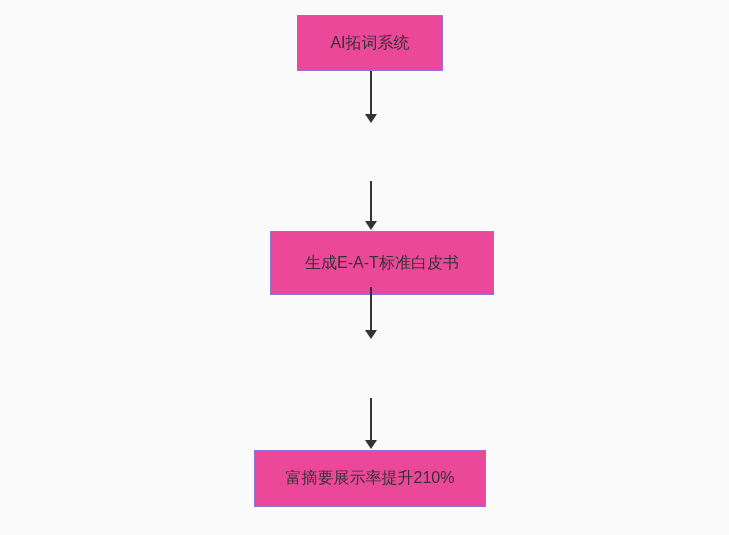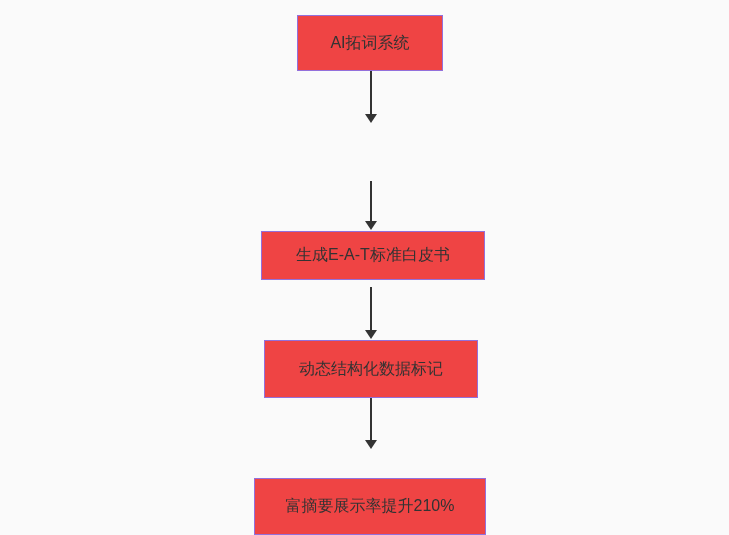"AI拓词系统" .node { background: #ef4444 -> #ec4899 }
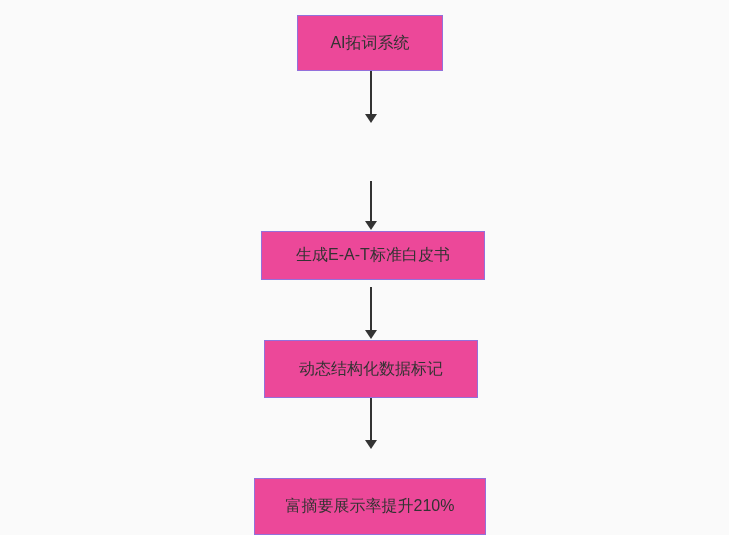"生成E-A-T标准白皮书" .node-3 { height: 49px -> 64px; left: 261px -> 270px }
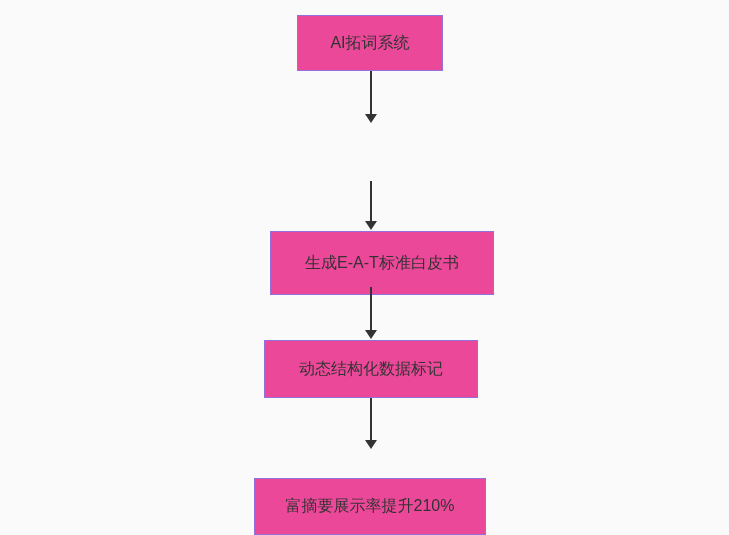"动态结构化数据标记" div.node { html: <div> <span>动态结构化数据标记</span> </div> -> none }
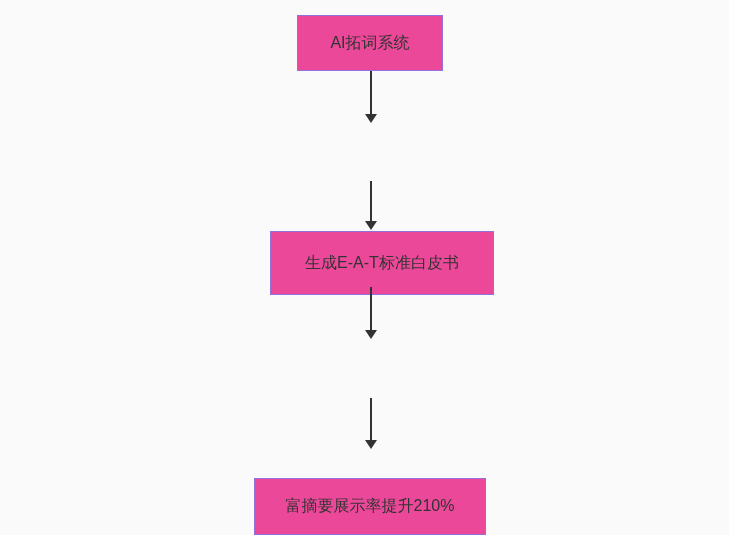"富摘要展示率提升210%" .node-5 { margin-top: 28px -> none }
